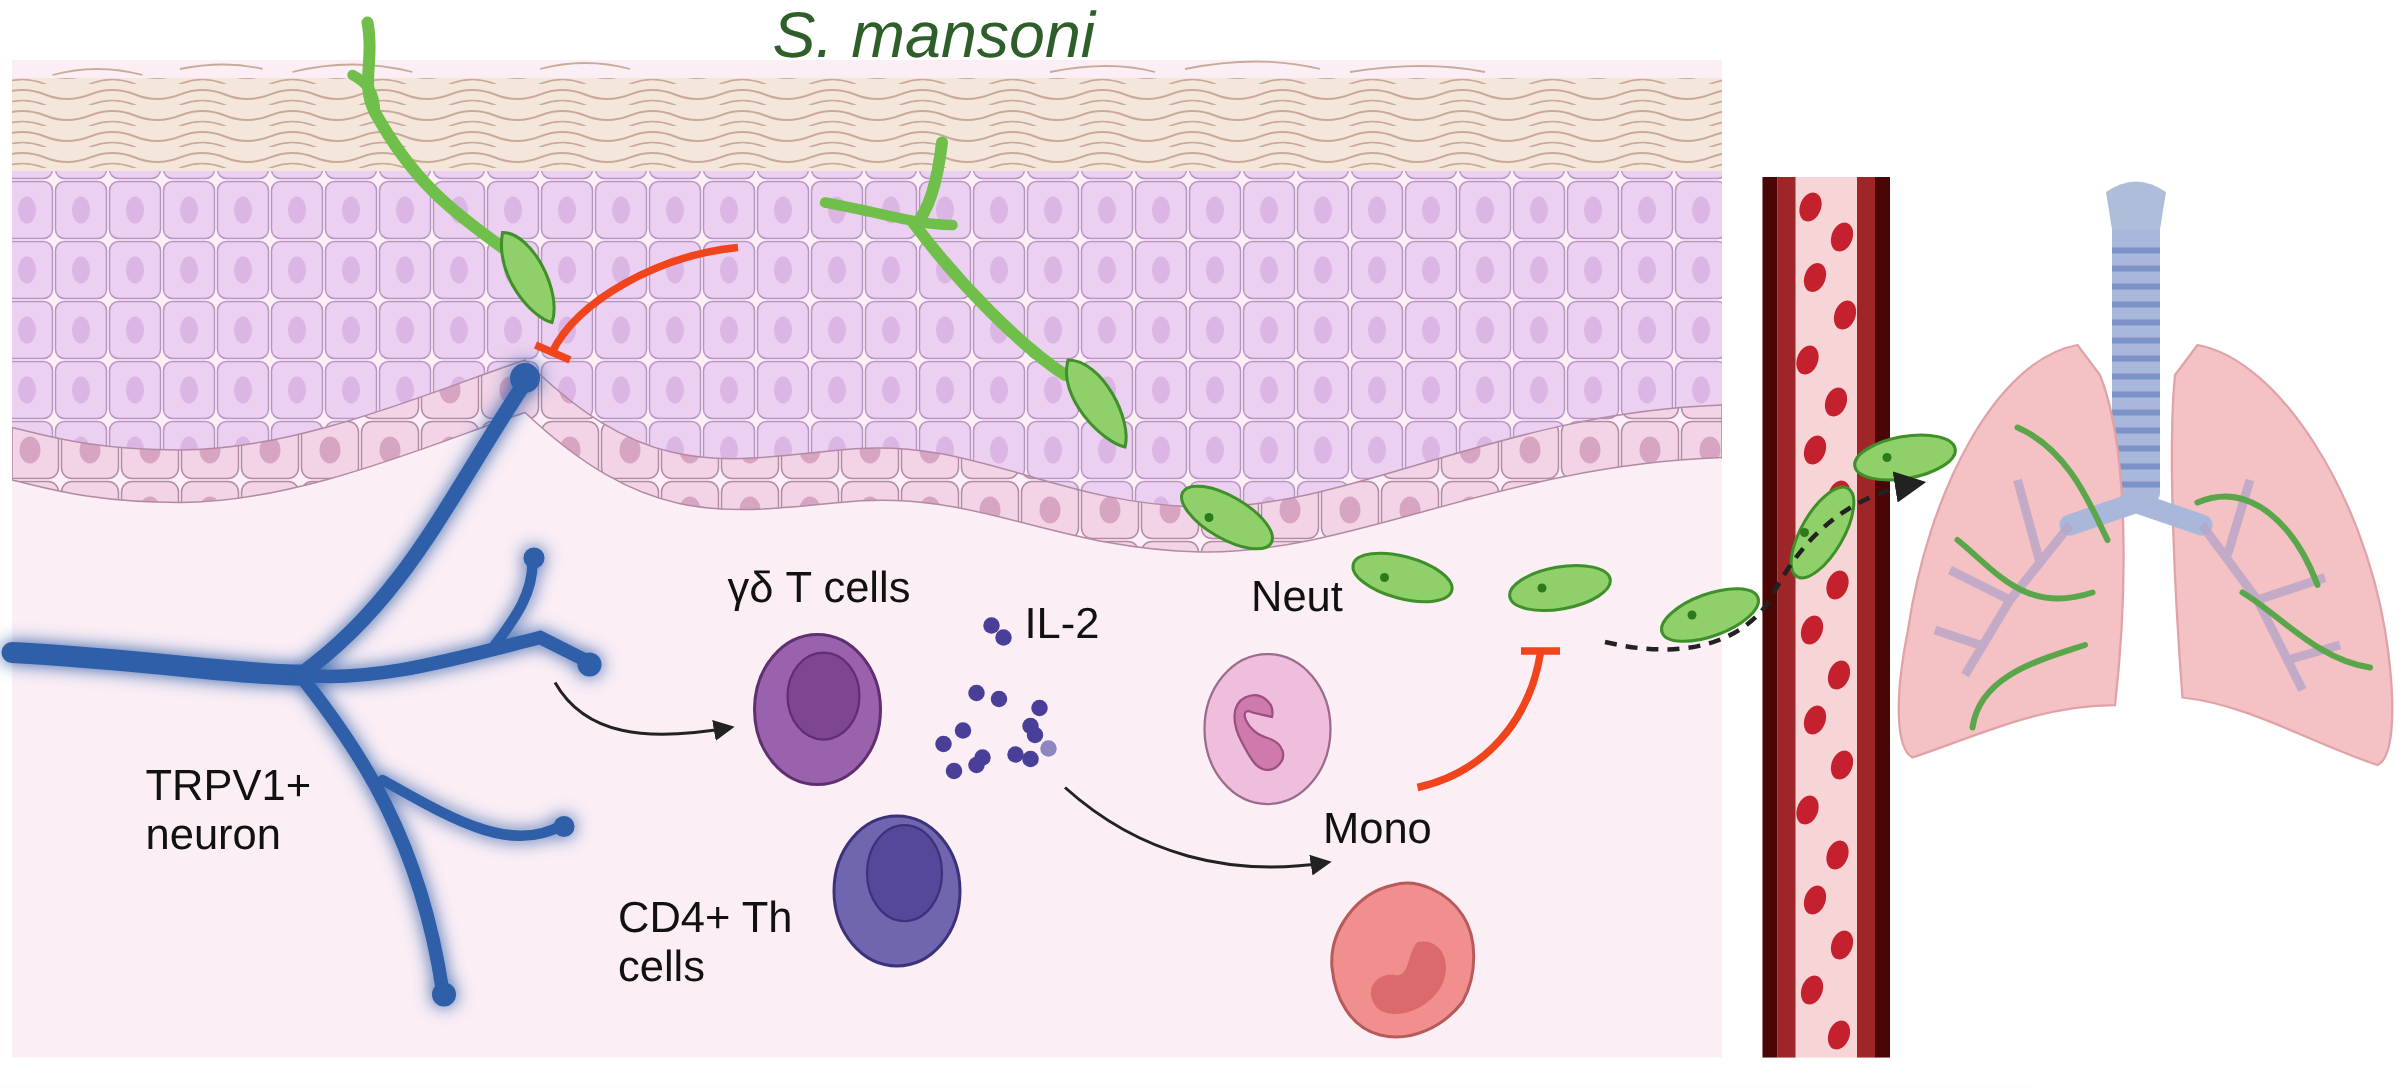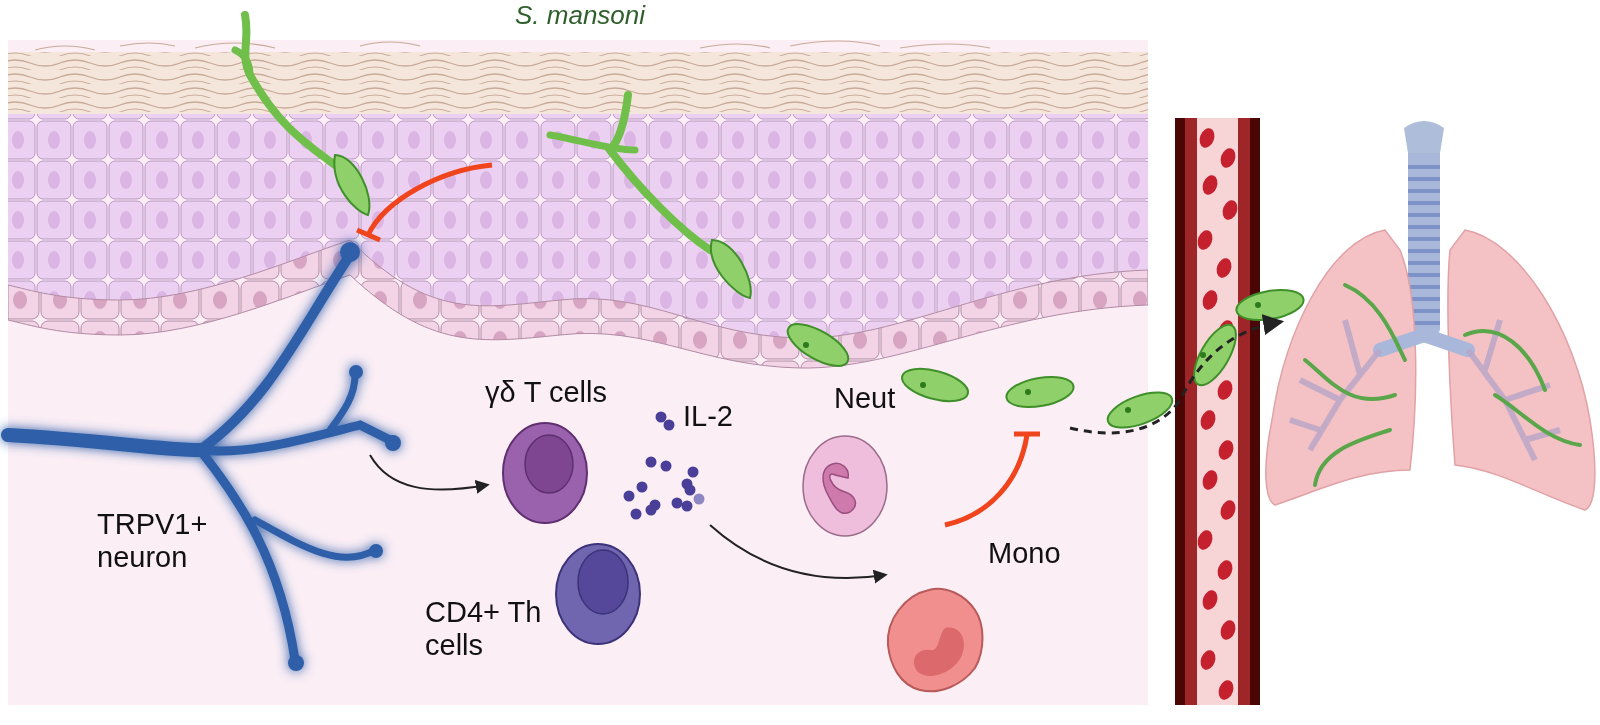"S. mansoni" #title { font-size: 26px -> 43px }
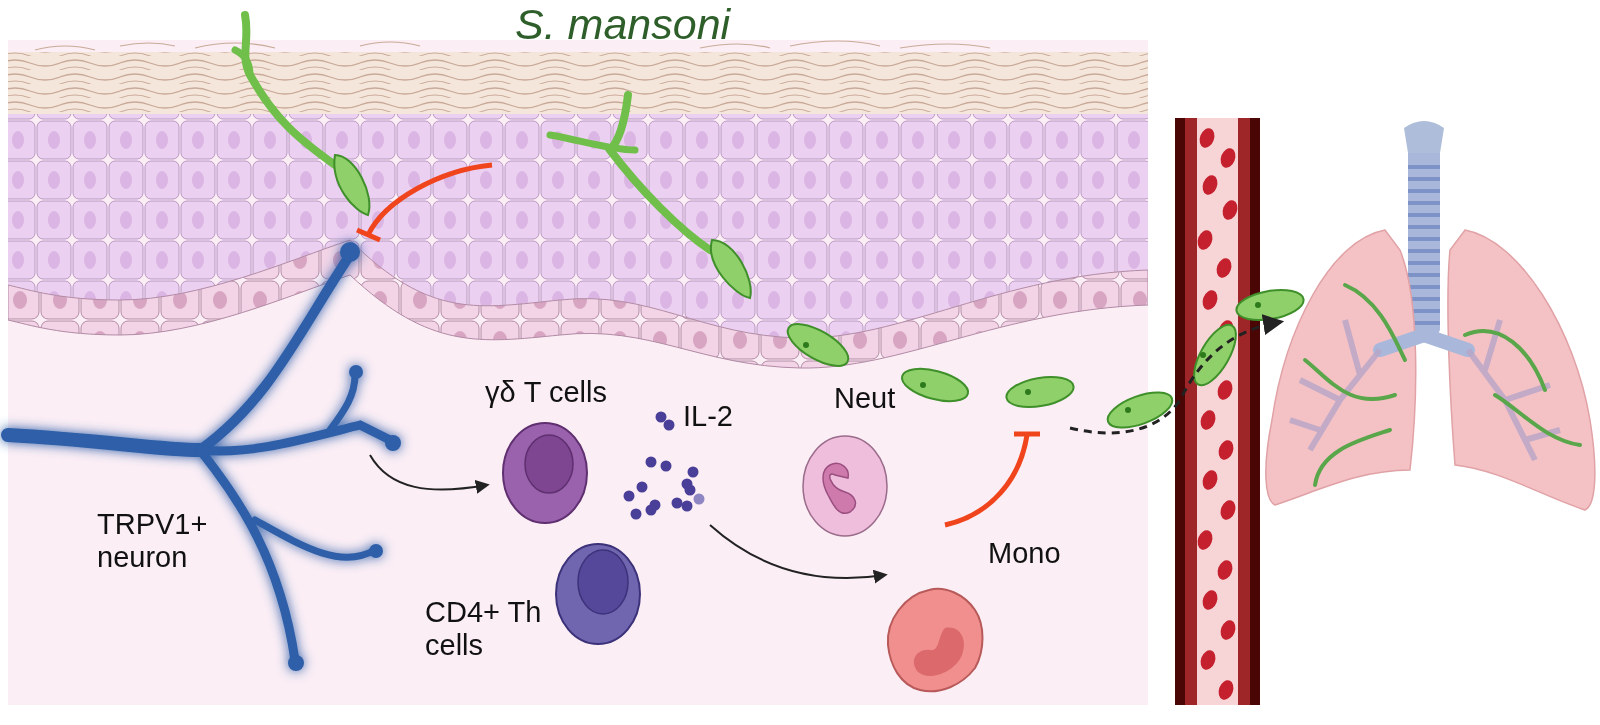"Mono" div.lbl { left: 988px -> 882px }
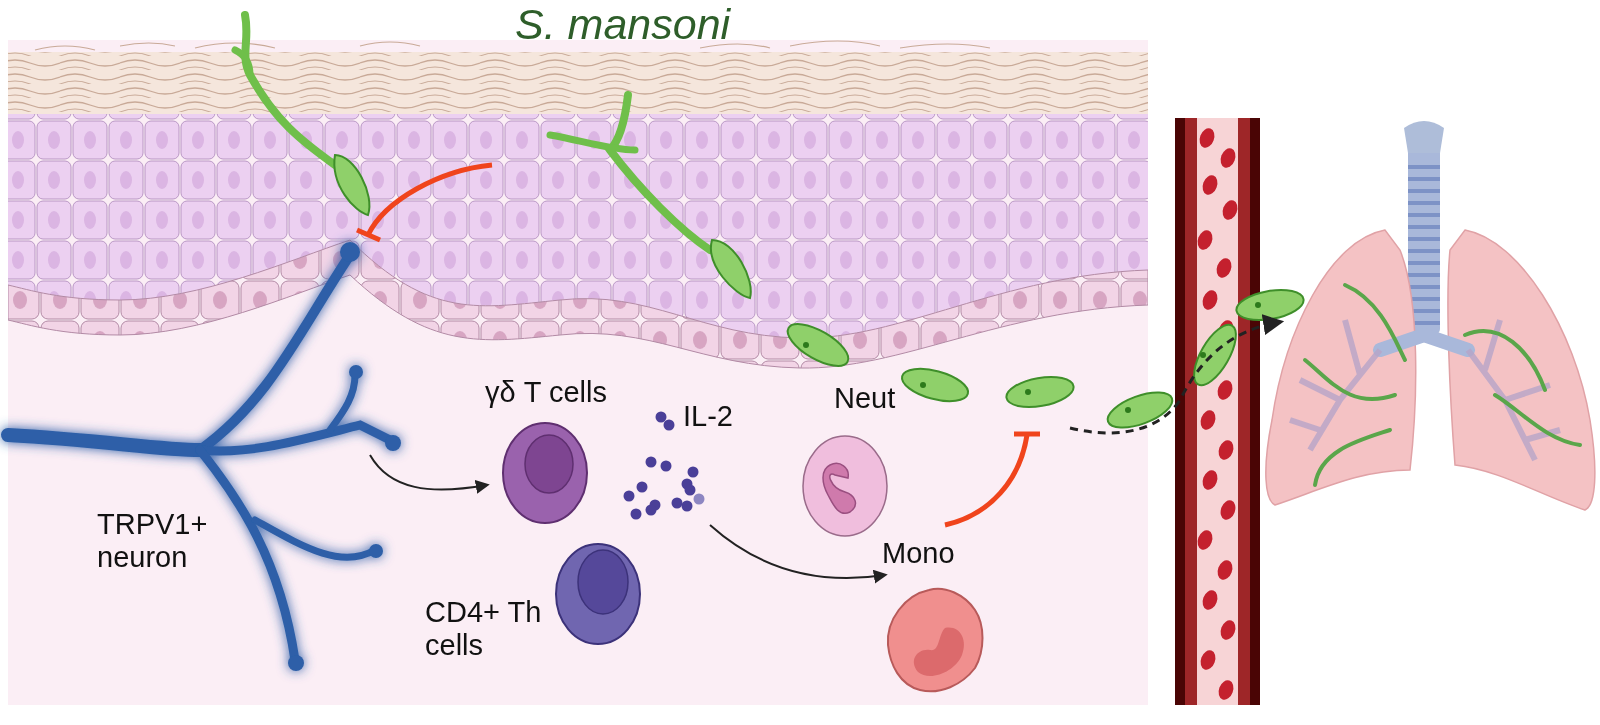"CD4+ Th" div.lbl { left: 425px -> 412px }
